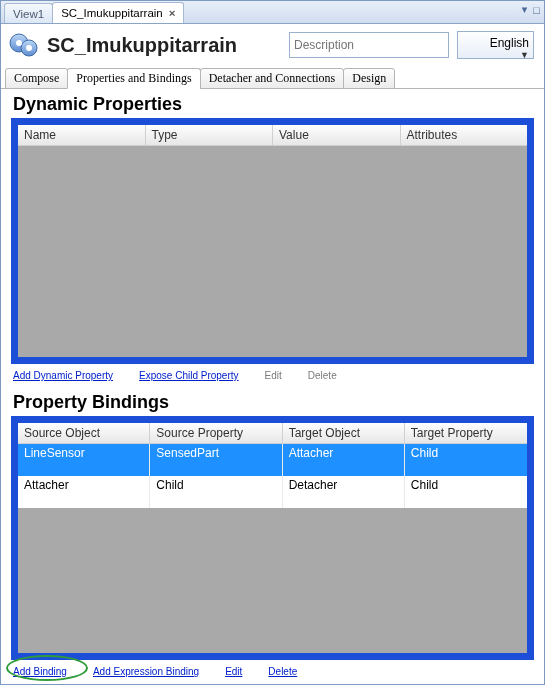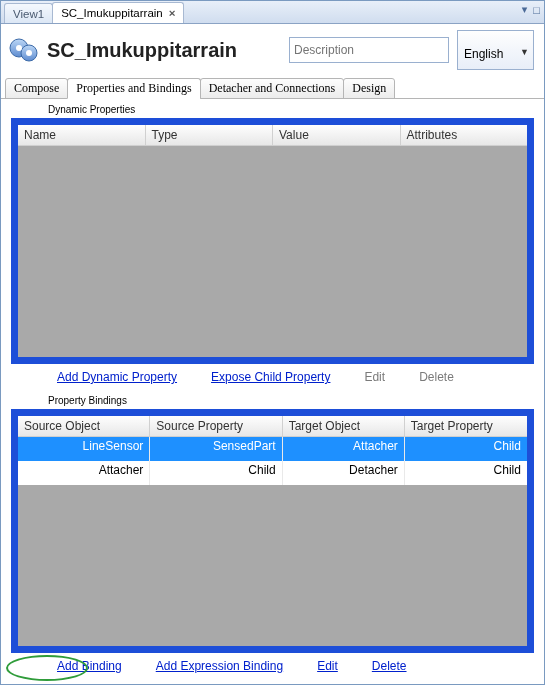"English" .lang-select { align-items: flex-start -> flex-end; flex-direction: none -> column; padding: 16px 4px 0 6px -> 4px 4px 0 6px }
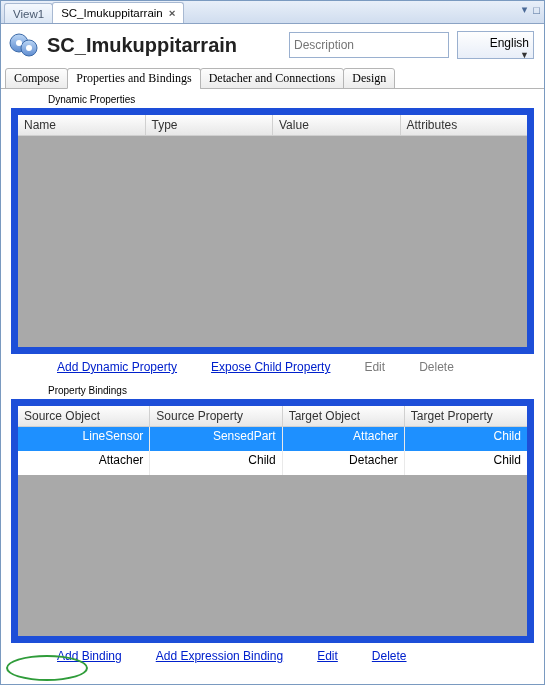"Dynamic Properties" .section-title { font-size: 10px -> 18px; font-weight: normal -> bold; margin-left: 35px -> none }
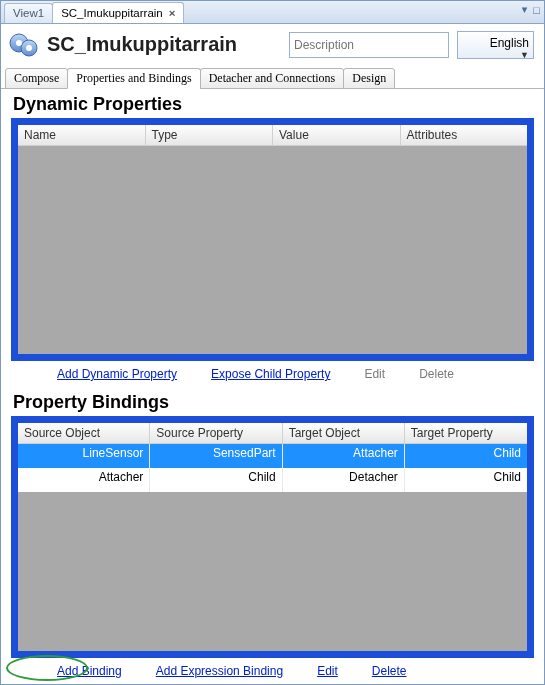"Add Dynamic Property" .linkrow { font-size: 12px -> 10px; gap: 34px -> 26px; margin-left: 44px -> none }
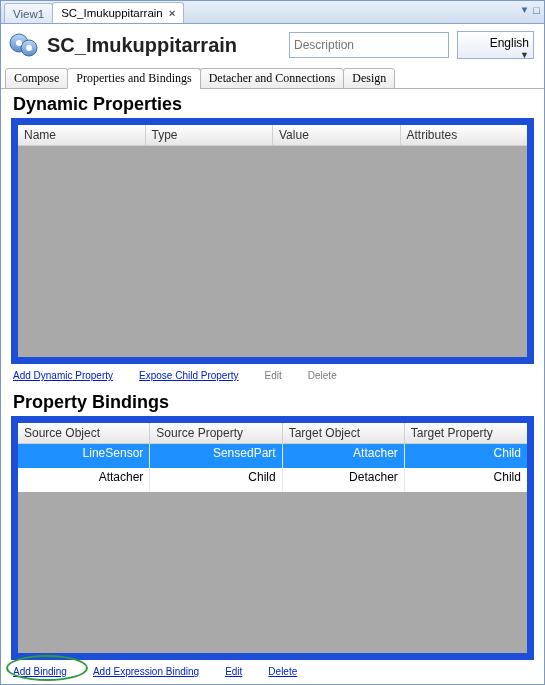"LineSensor" .grid-row { height: 24px -> 32px; text-align: right -> none }
